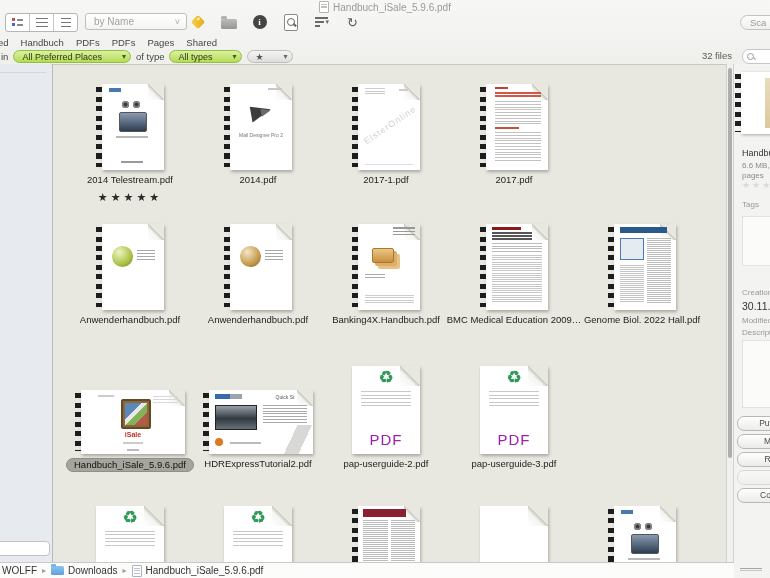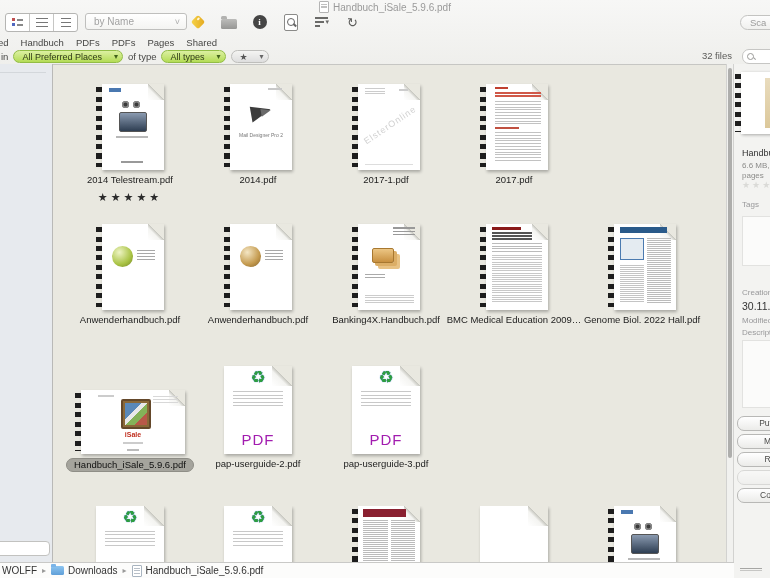"All Preferred Places" .capsule { padding: 0 20px 0 8px -> 0 28px 0 8px }
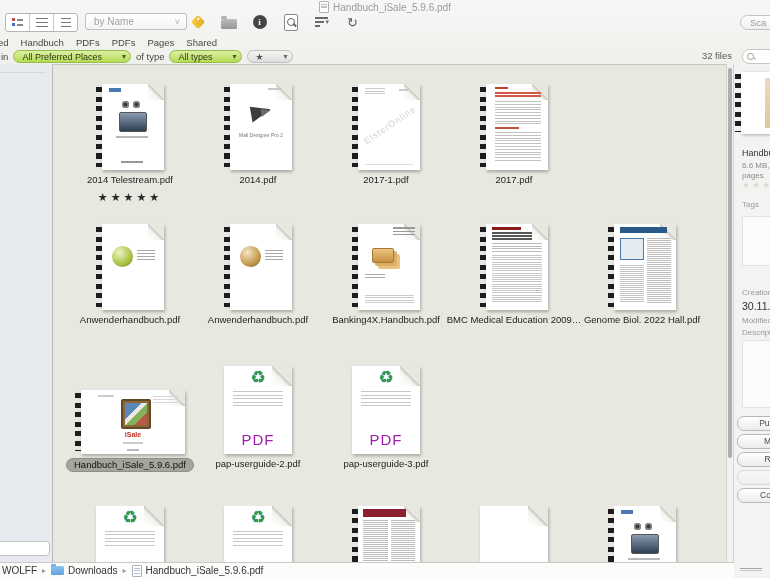"HDRExpressTutorial2.pdf" div.cell { html: none -> <div> <div> <div> <div></div> <div></div> <div></div> <div>Quick St</div> <div></div> <div></div> <div></div> <div></div> <div></div> </div> </div> <div>HDRExpressTutorial2.pdf</div> </div> }
